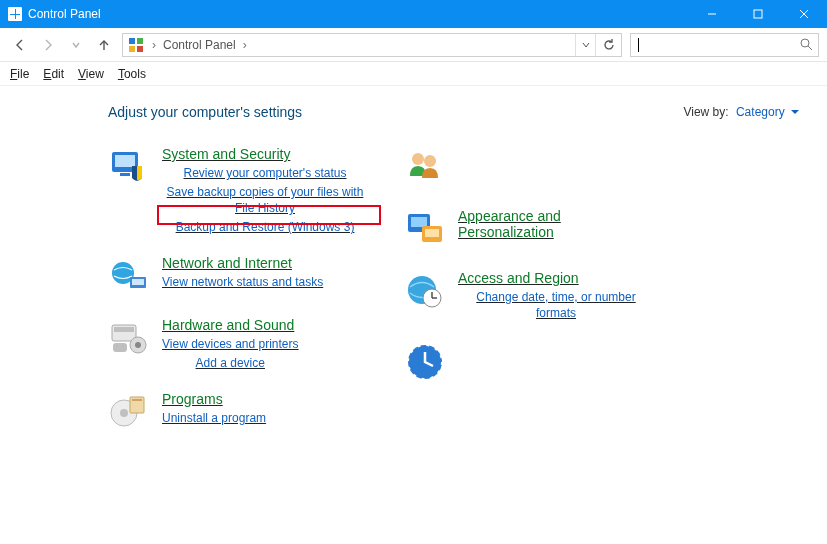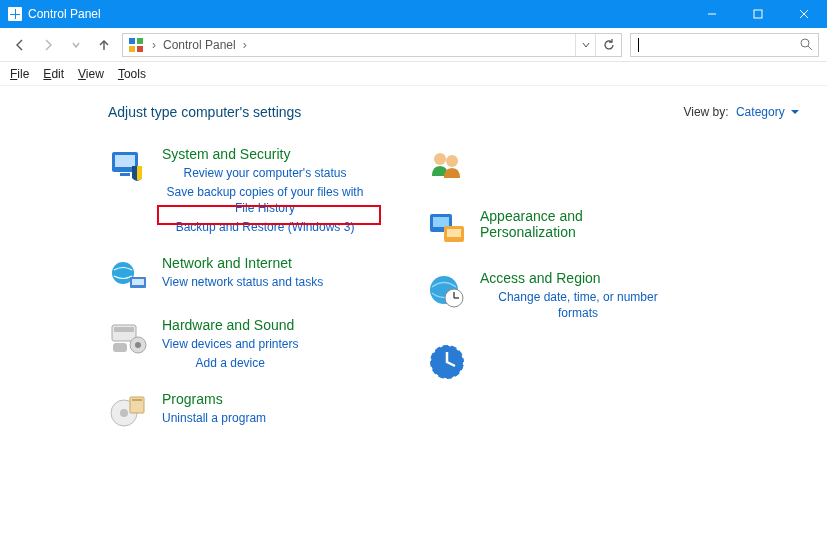"Adjust type computer's settings" div.heading { text: type -> your }
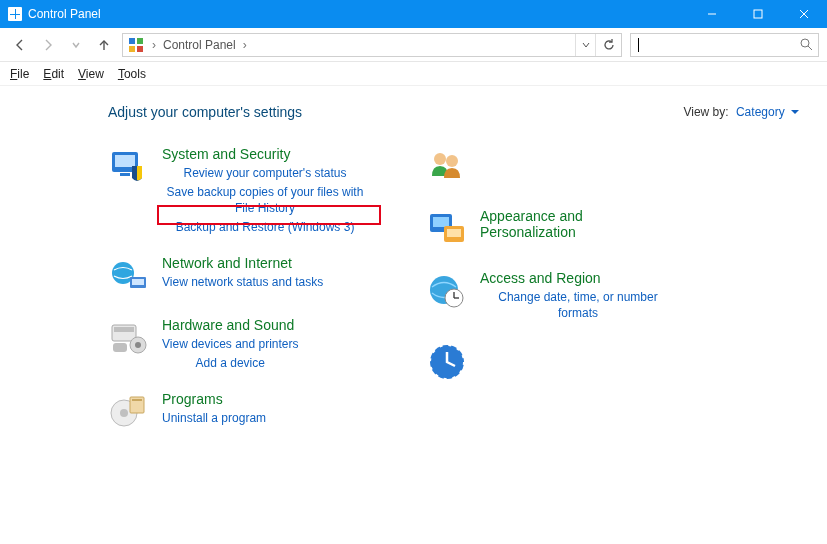"System and Security" .cols { gap: 58px -> 36px; text-decoration: none -> underline }
